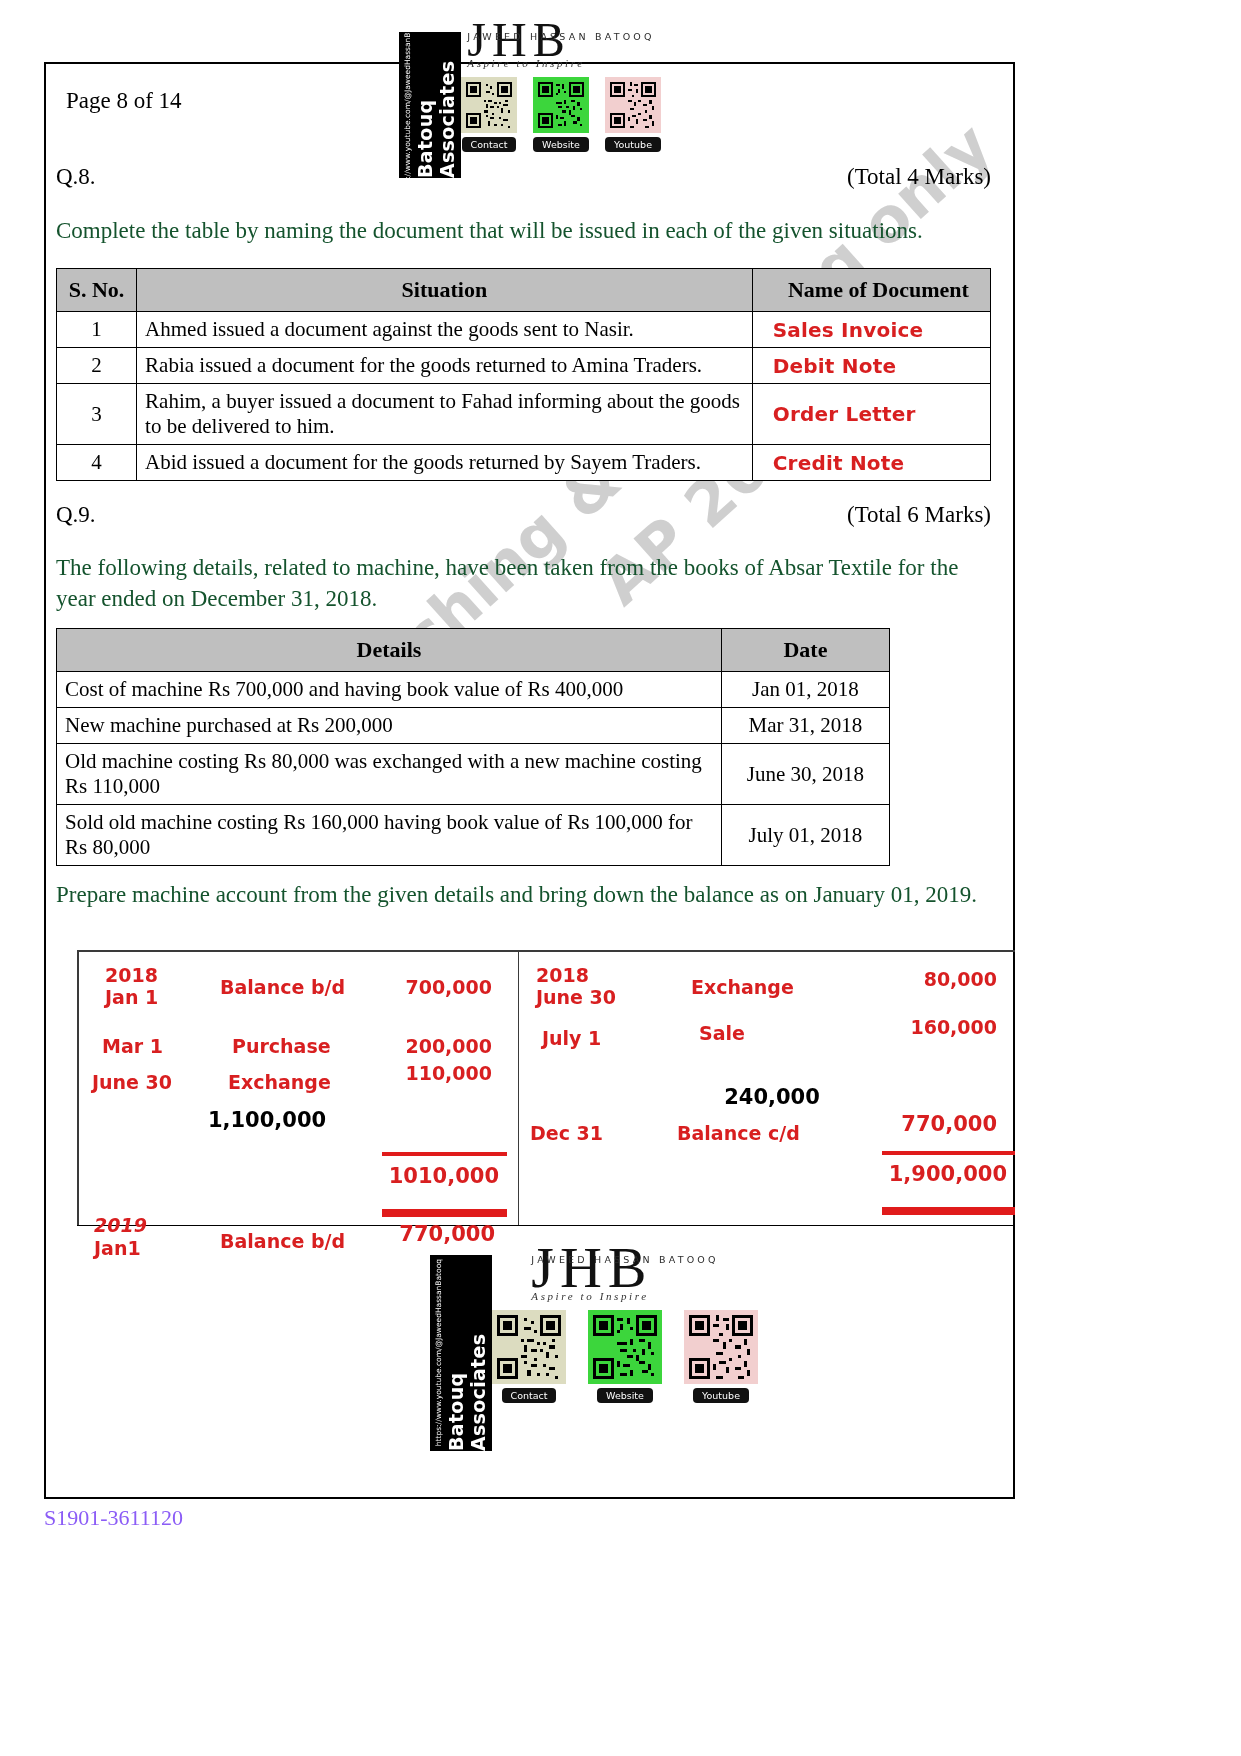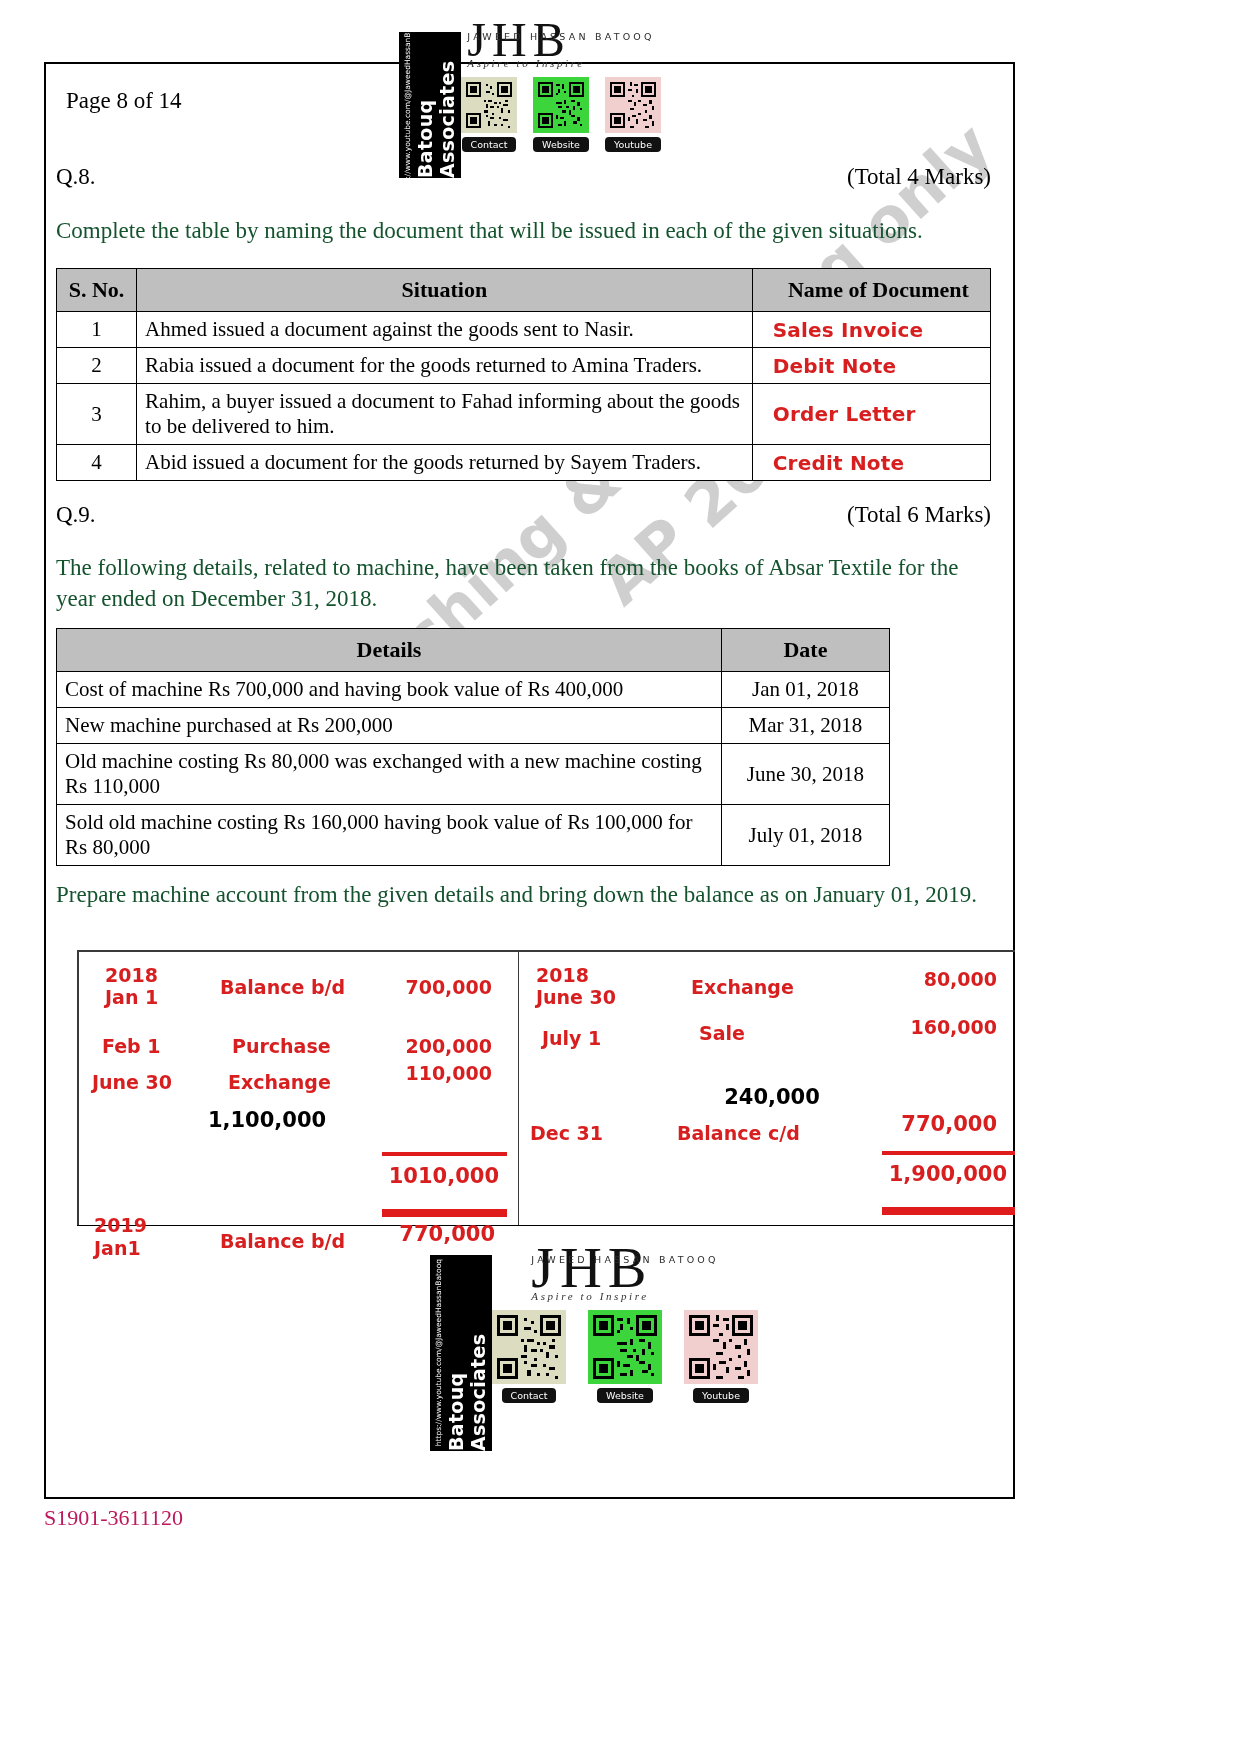"Feb 1" div.led { text: Feb -> Mar }
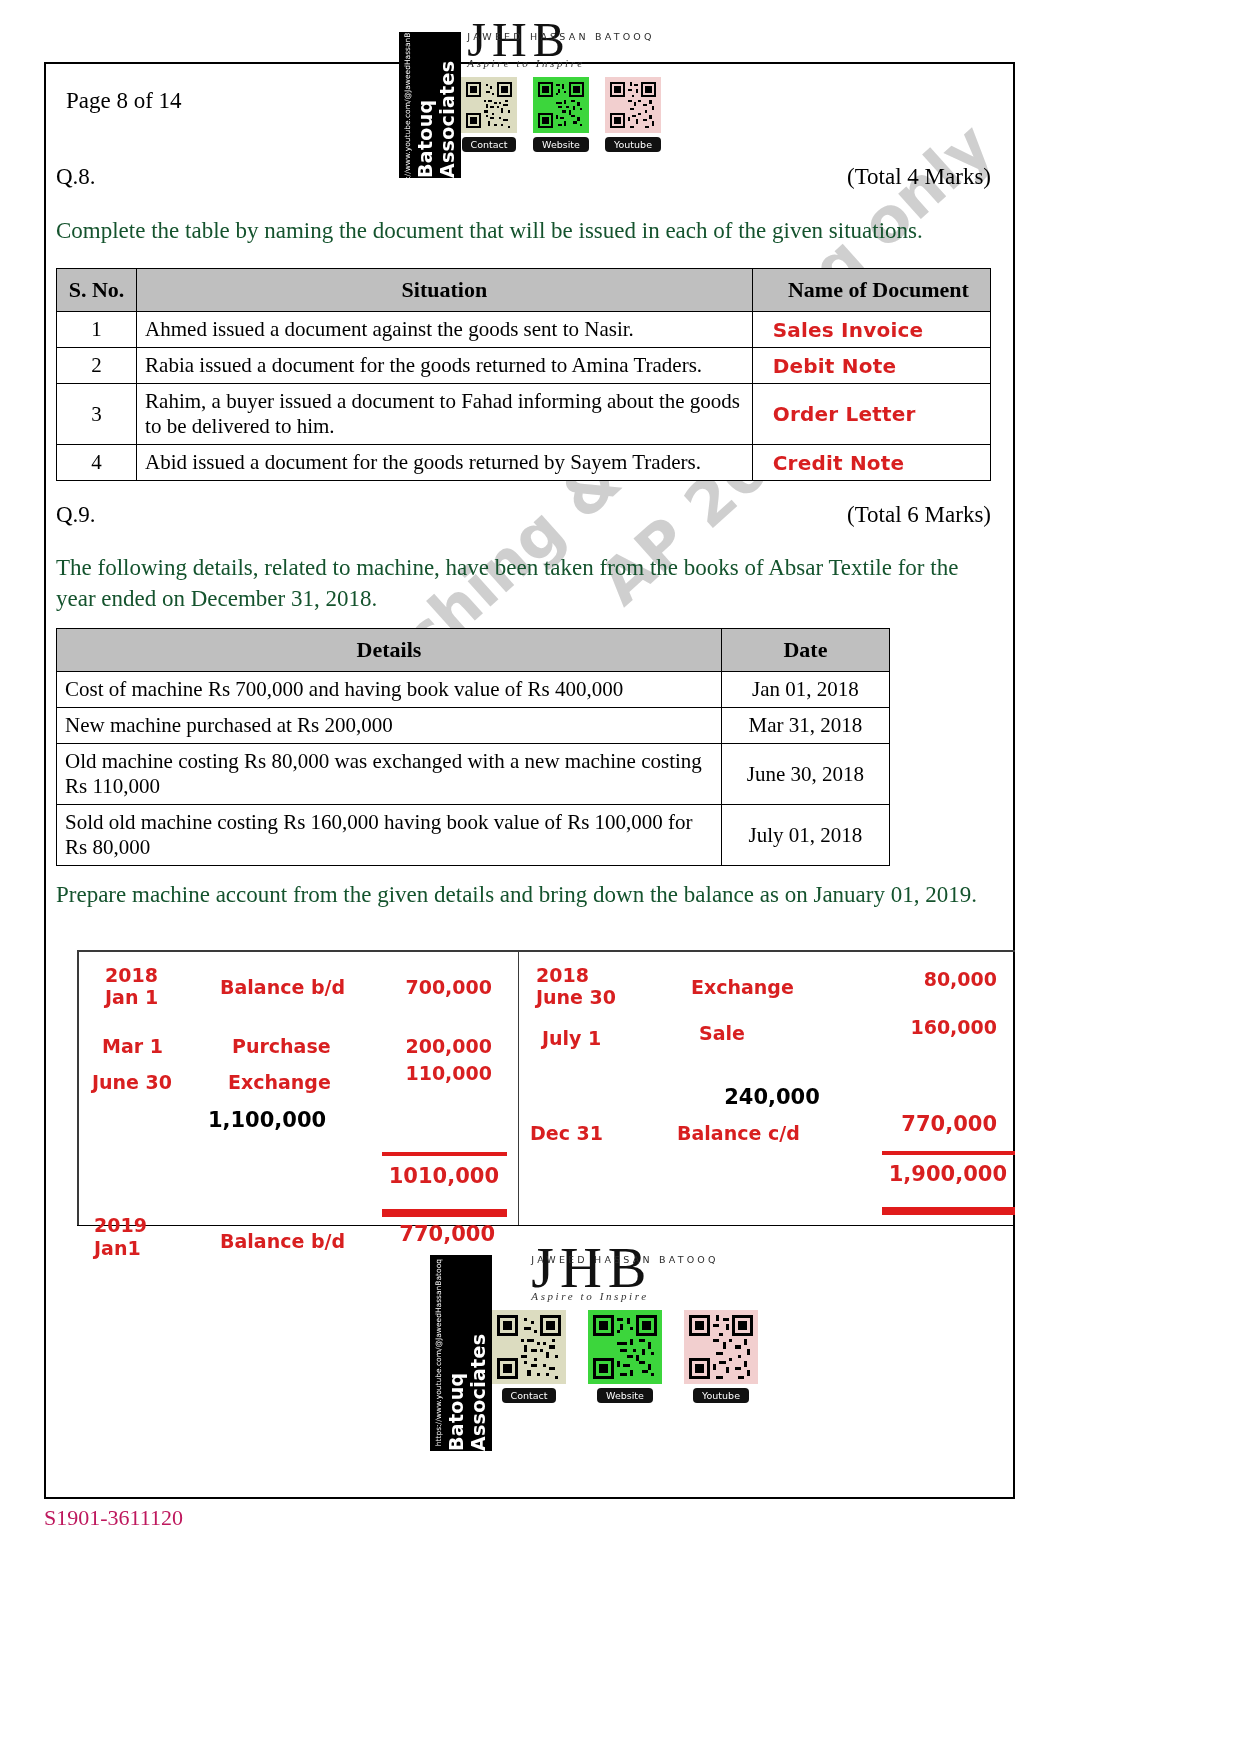"2019" div.led { font-style: none -> italic }
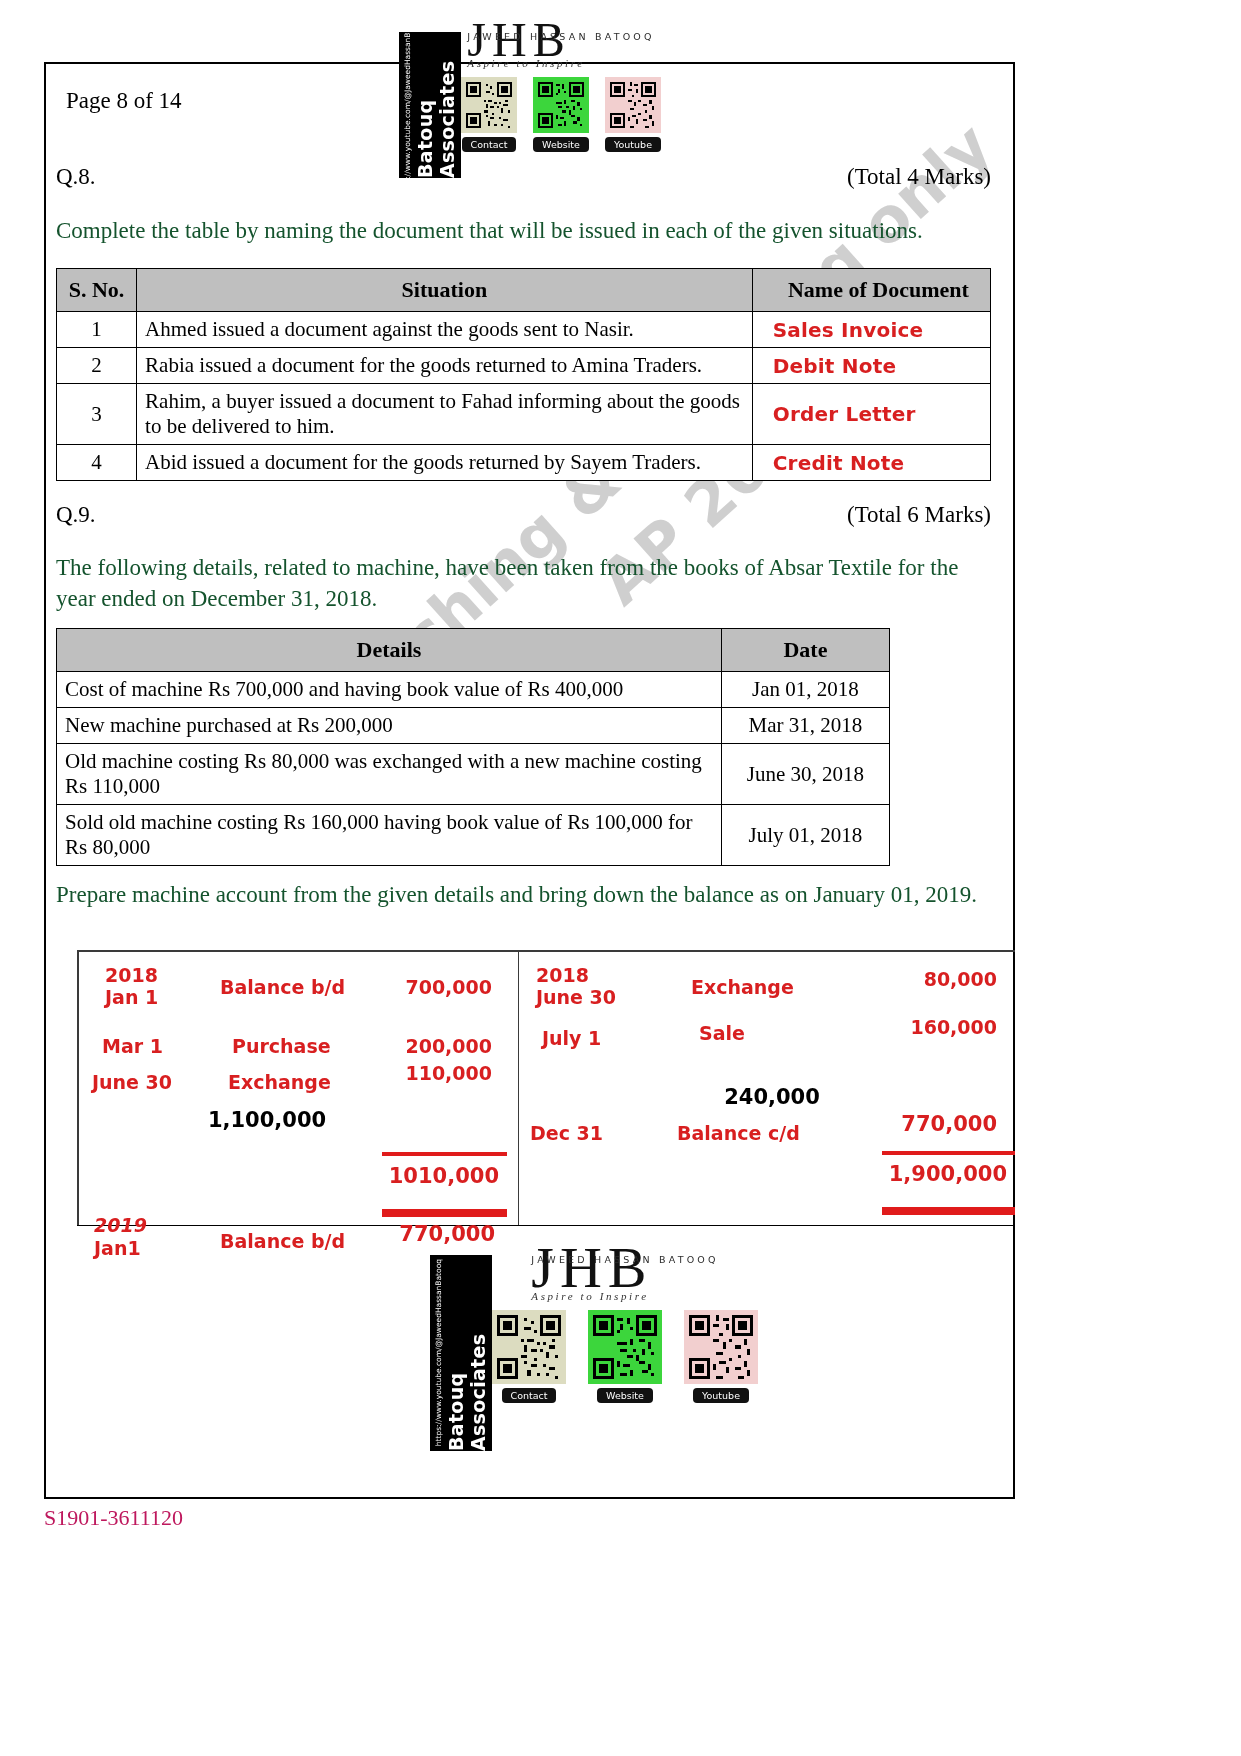"S1901-3611120" #footer-code { color: #be185d -> #8b5cf6 }
